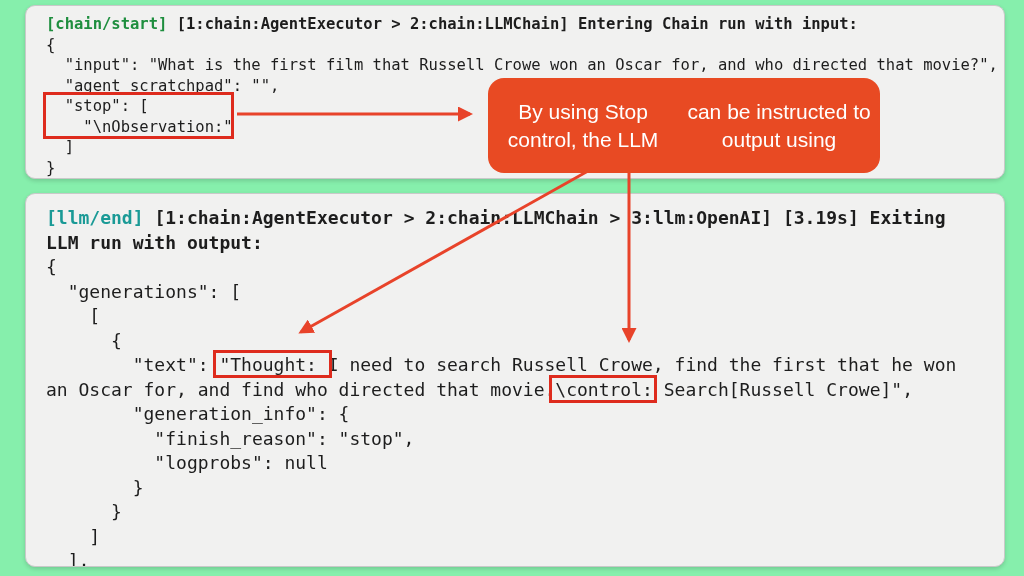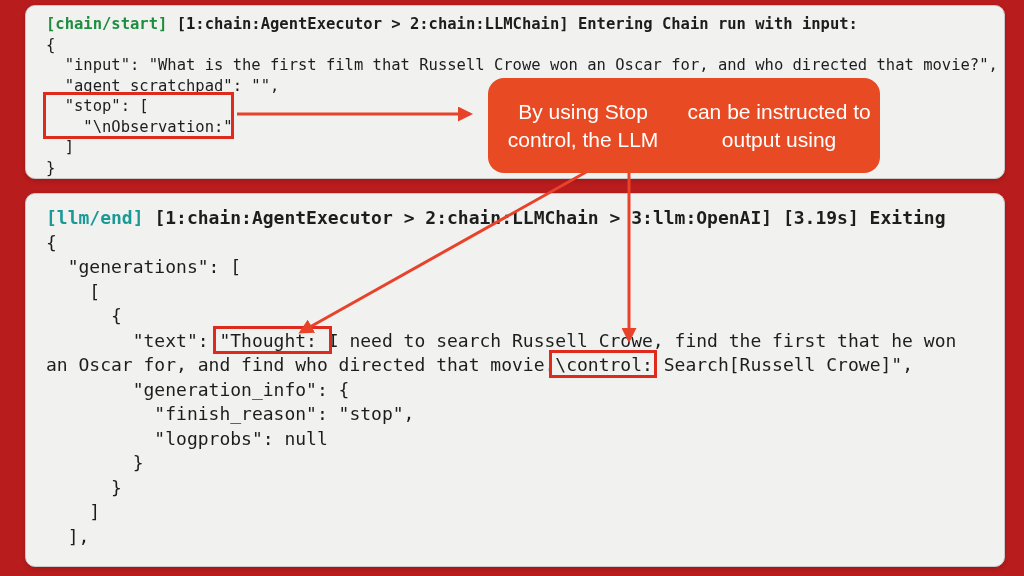"[chain/start] [1:chain:AgentExecutor >" .page { background: #b91c1c -> #86efac }
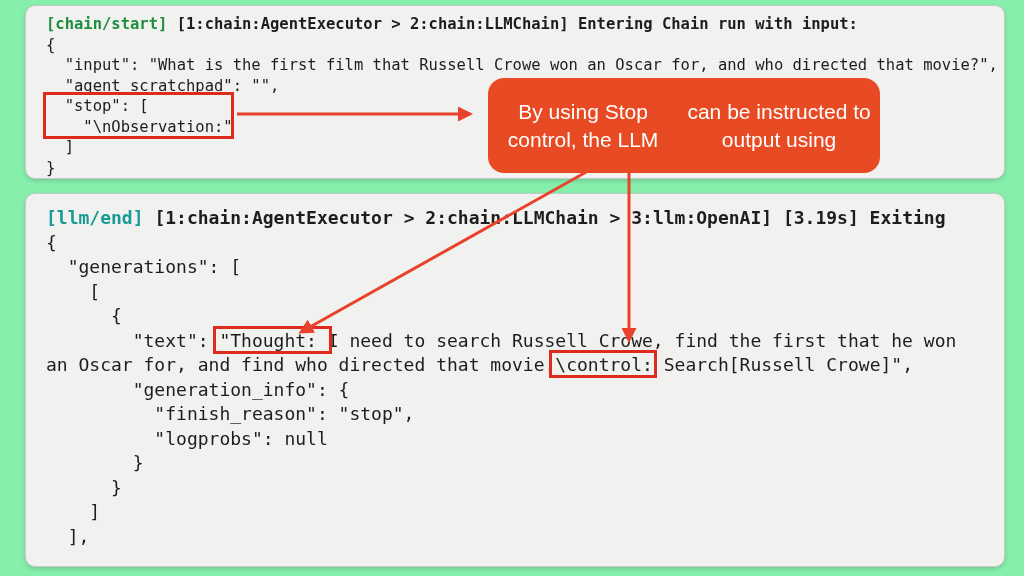"LLM run with output:" div.line { html: none -> <div>LLM run with output:</div> }
